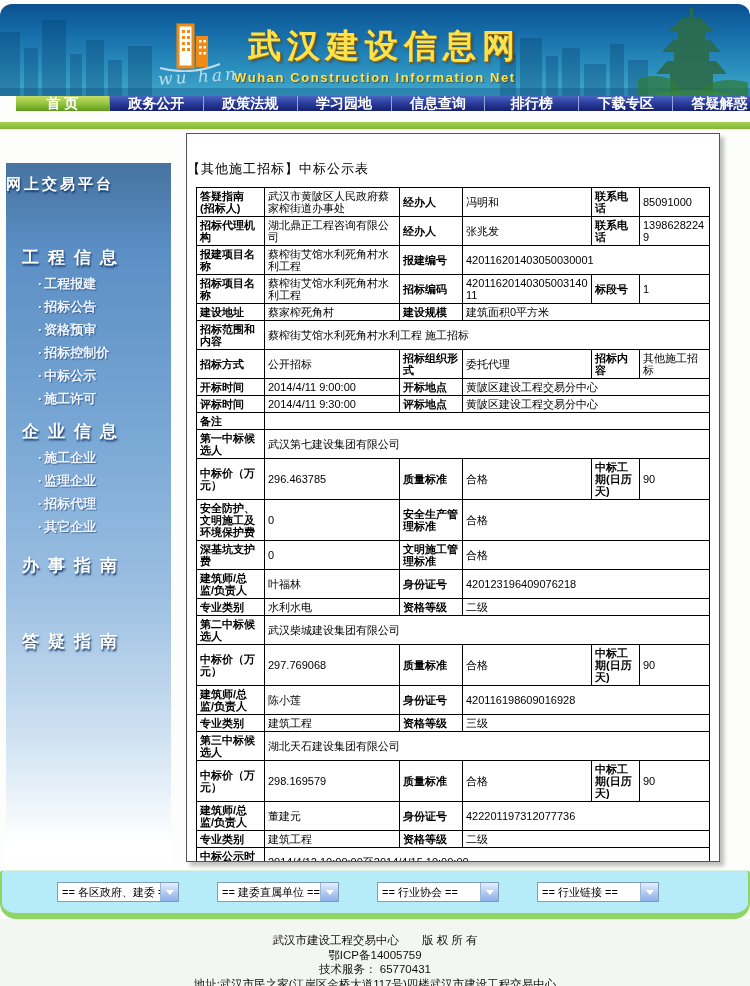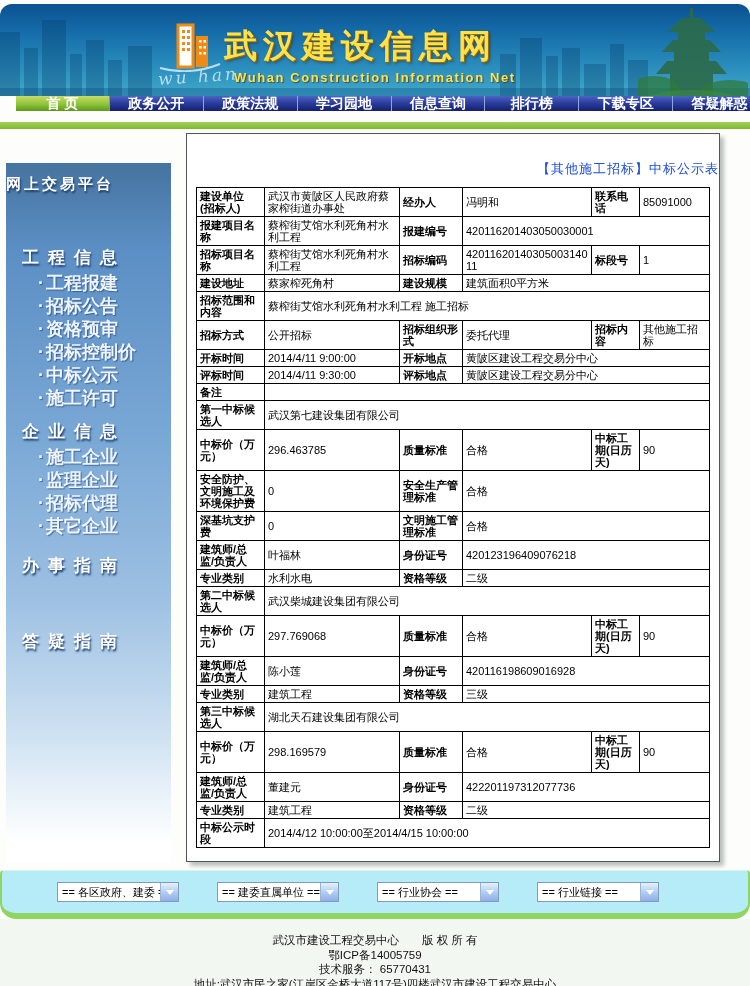"武汉建设信息网" .site-title { left: 224px -> 248px }
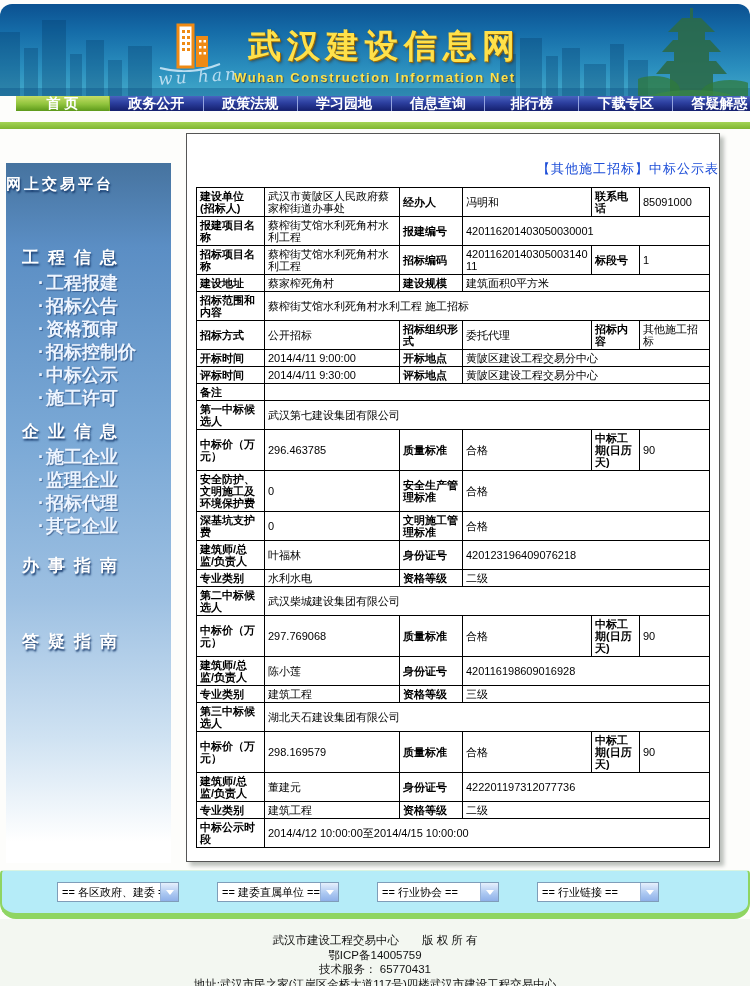"【其他施工招标】中标公示表" .table-title { color: #1d4ed8 -> #000000; text-align: right -> left }
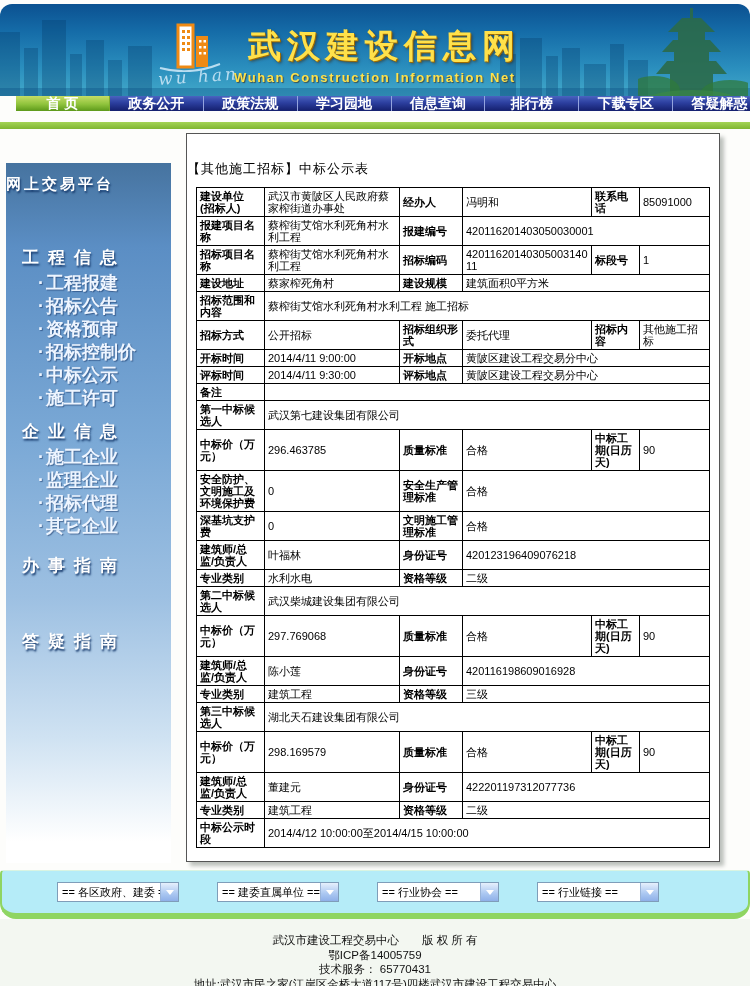"建设单位 (招标人)" td.lbl { text: 建设单位 -> 答疑指南 }
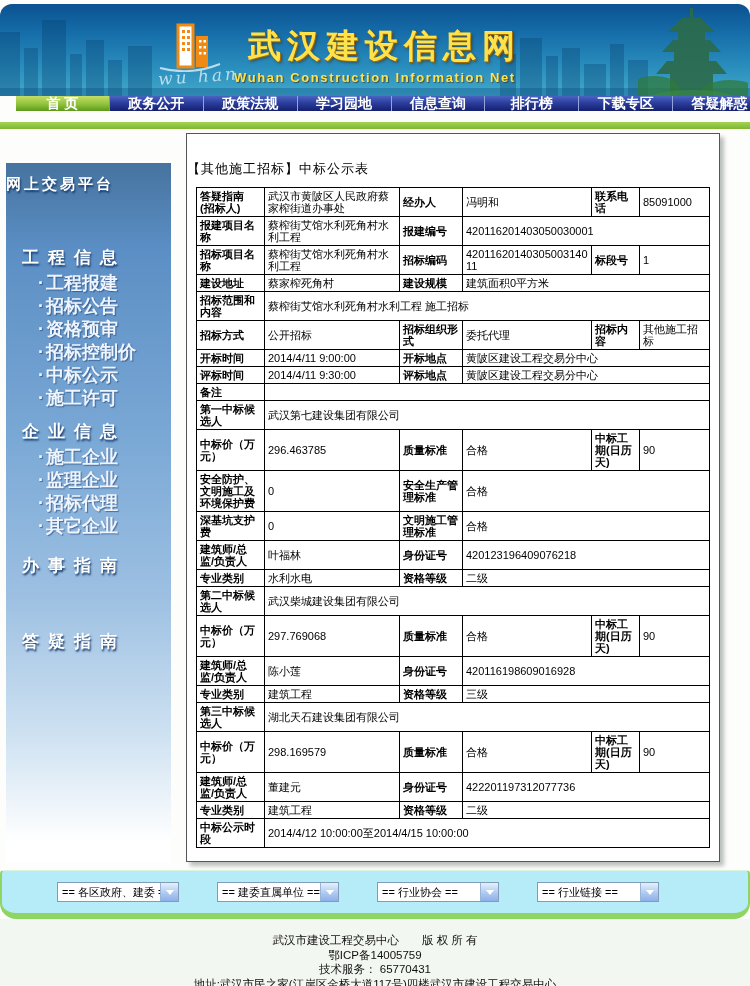"招标代理机构" tr { html: none -> <tr> <td>招标代理机构</td> <td>湖北鼎正工程咨询有限公司</td> <td>经办人</td> <td>张兆发</td> <td>联系电话</td> <td>13986282249</td> </tr> }
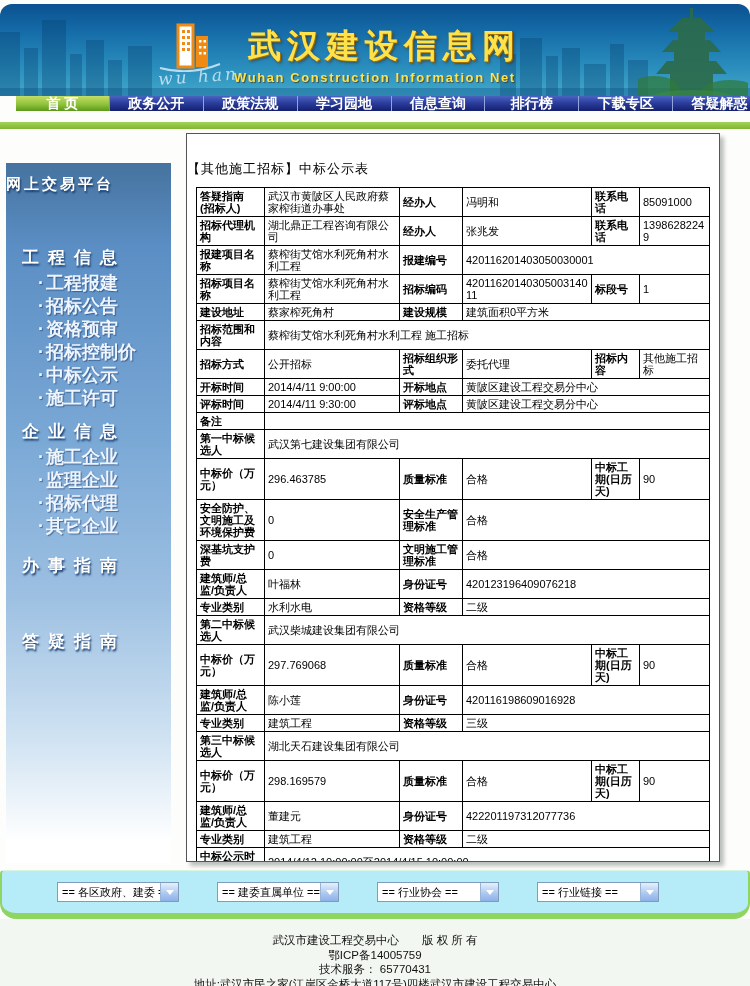"工程报建" .sb-link { font-size: 18px -> 13px }
